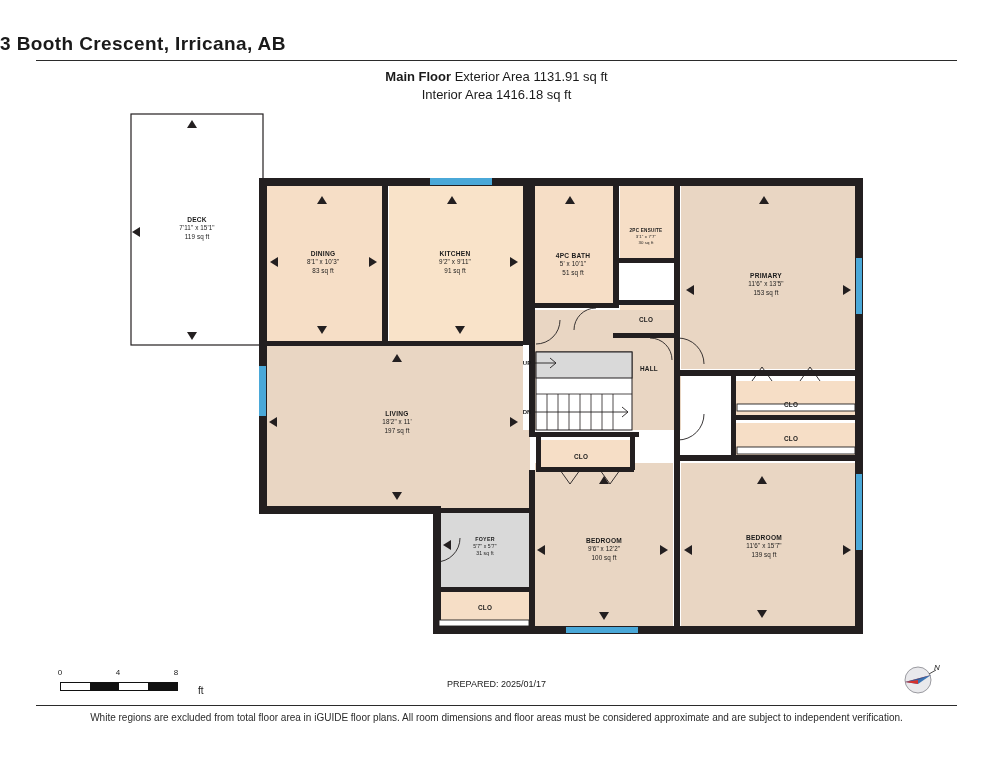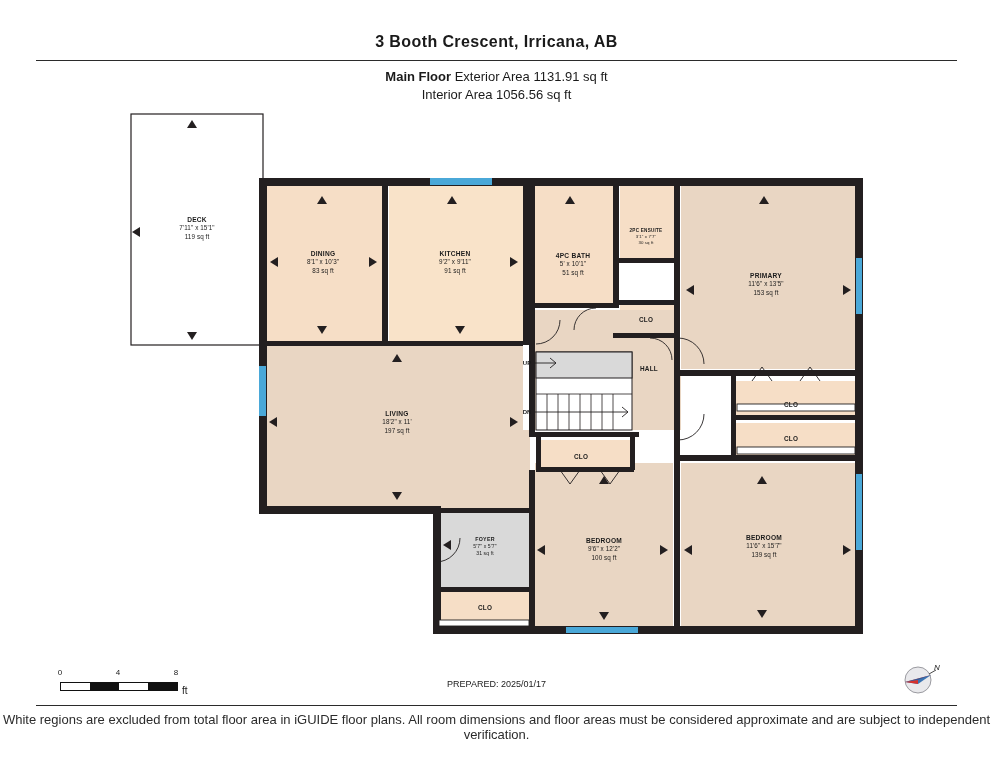"3 Booth Crescent, Irricana, AB" .title { font-size: 16px -> 19px; text-align: center -> none }
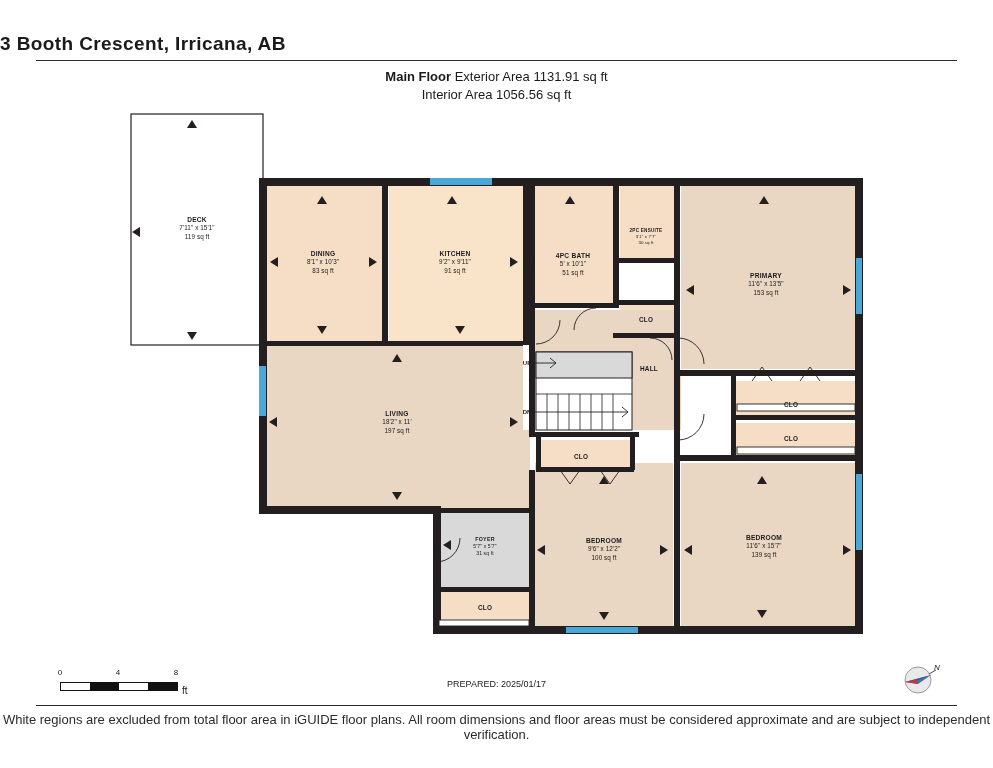"Interior Area 1056.56 sq ft" div.line2 { text: 1056.56 -> 1416.18 }
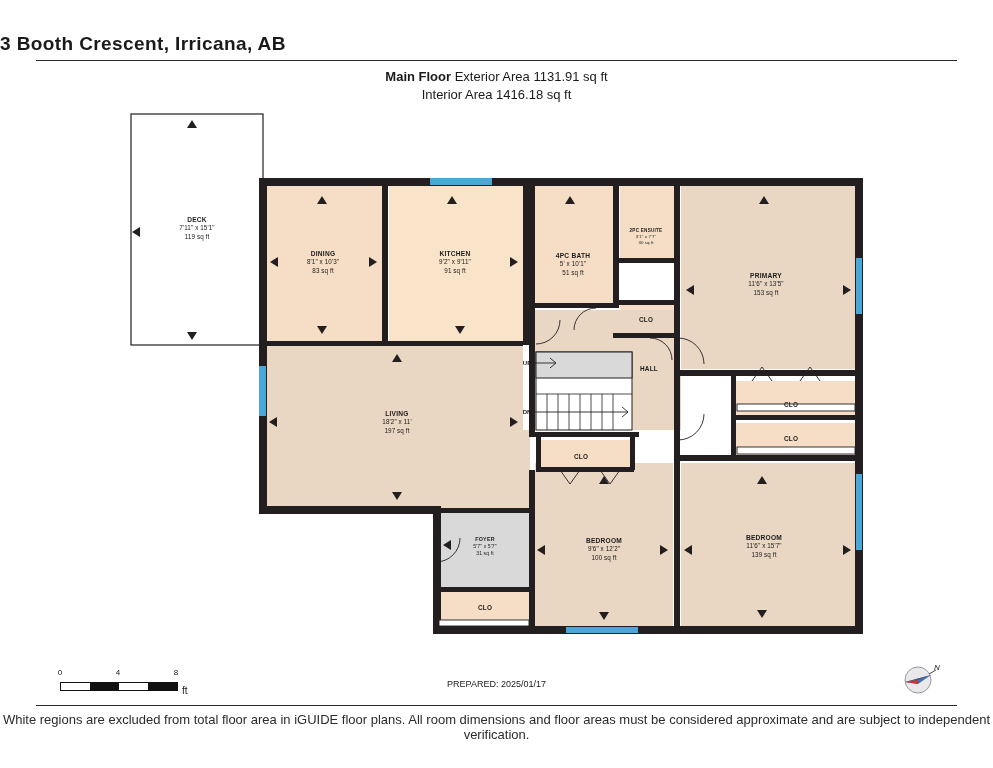"ft" .scalebar .unit { left: 126px -> 142px }
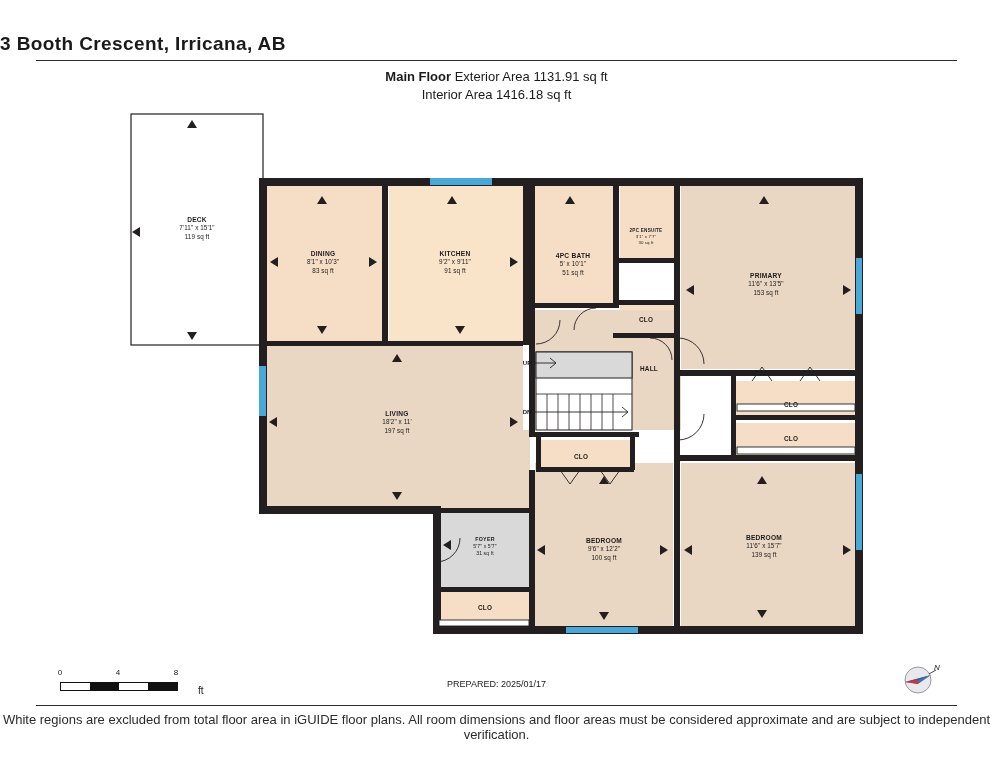"White regions are excluded from" .disclaimer { font-size: 13px -> 10px }
